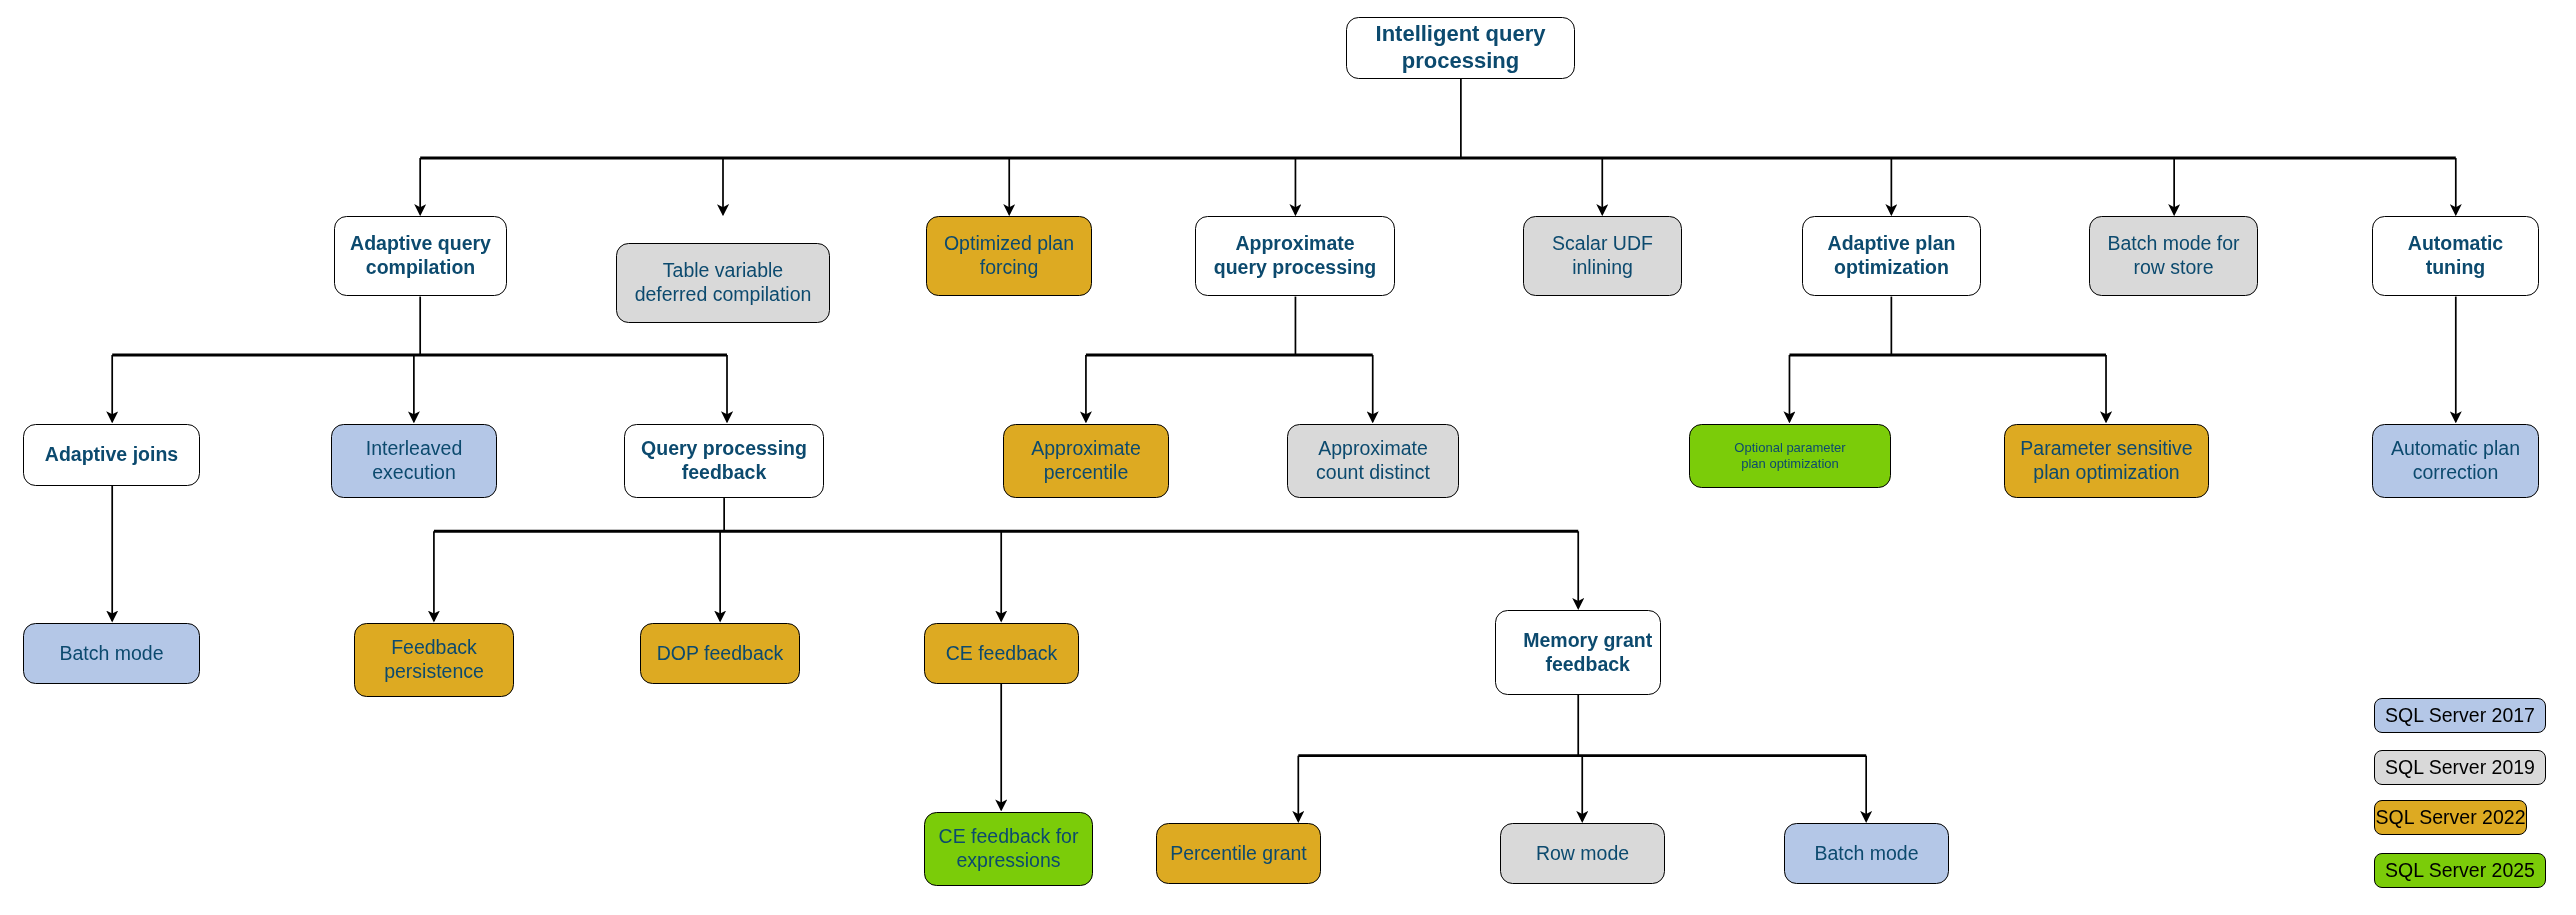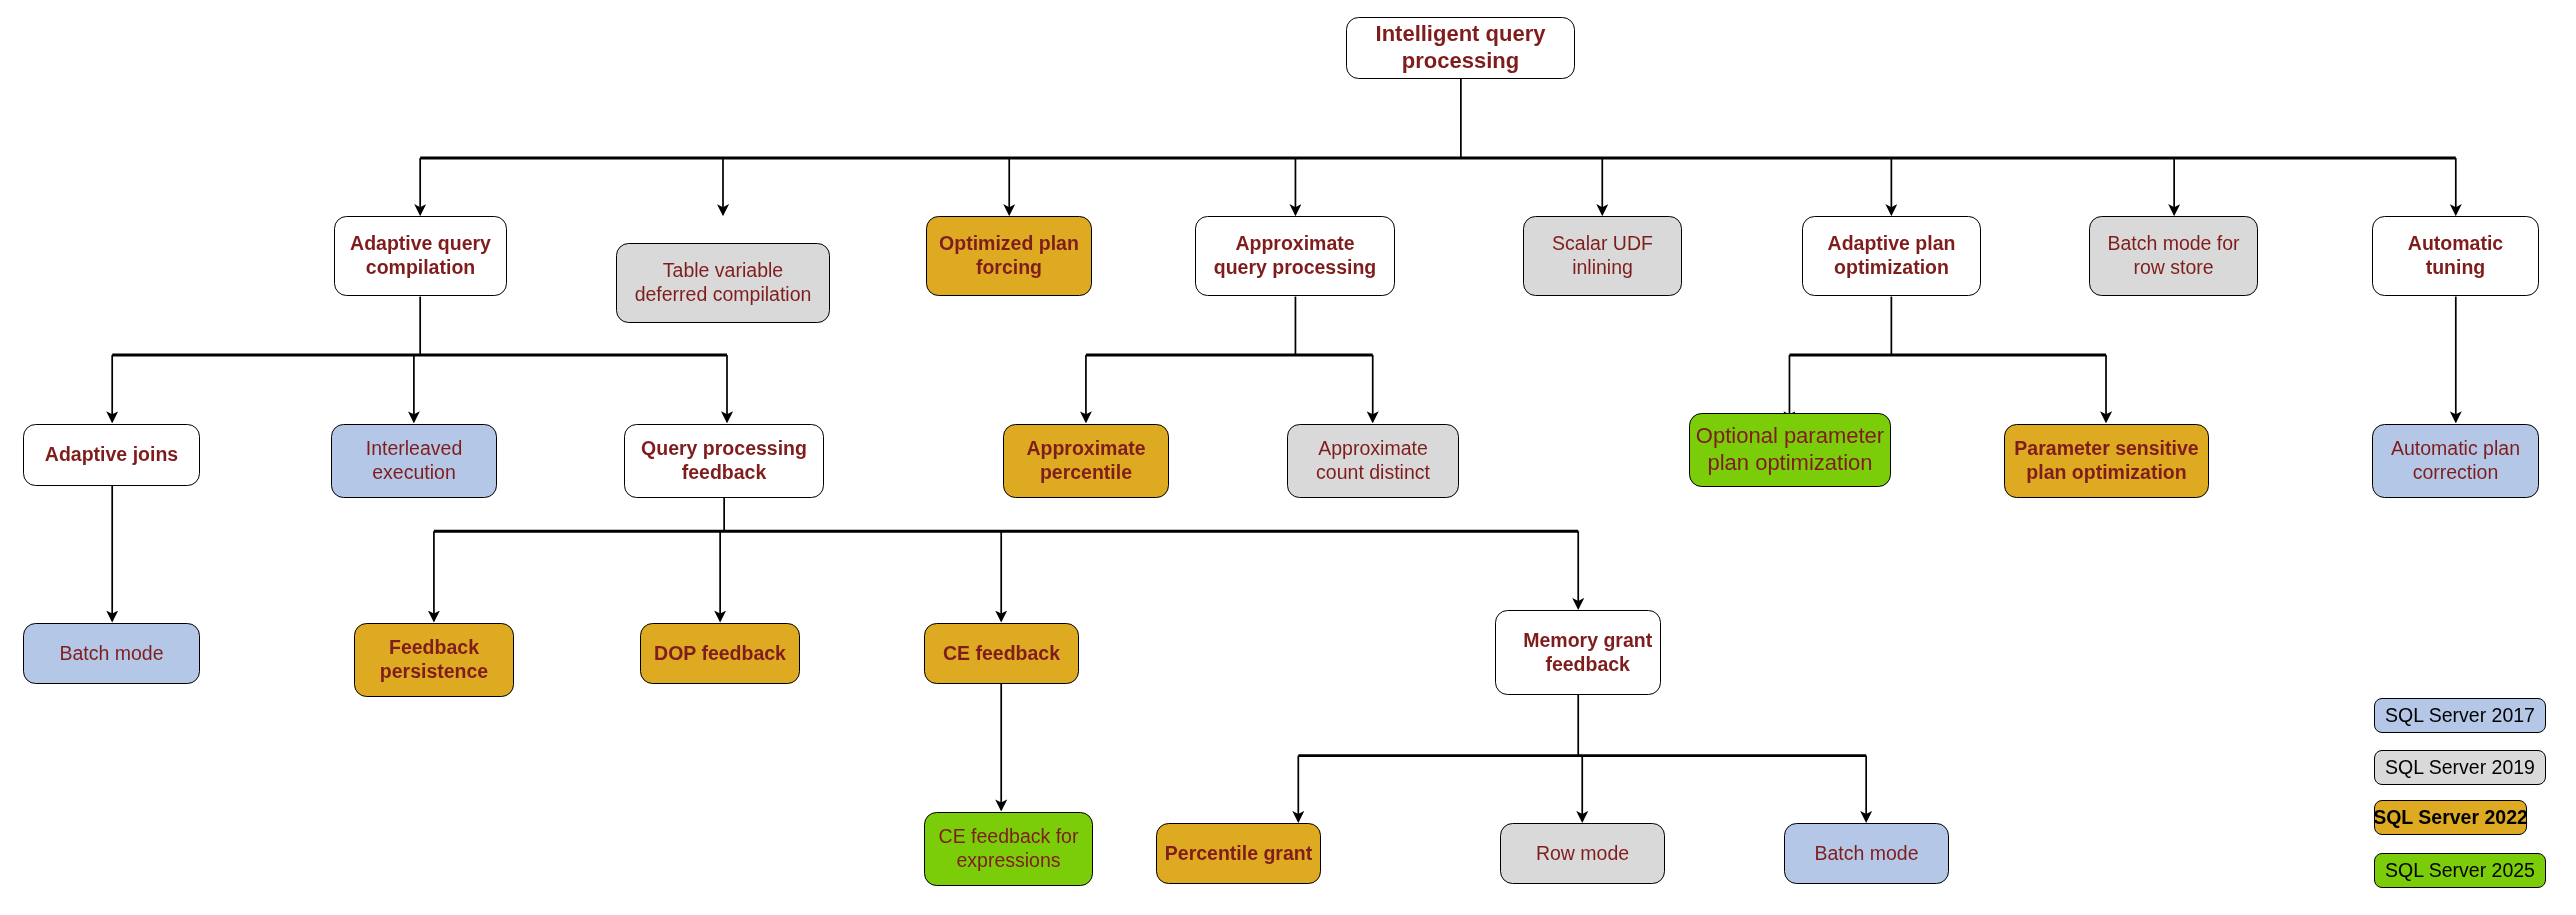"Intelligent query" .node { color: #7f1d1d -> #0c4a6e }
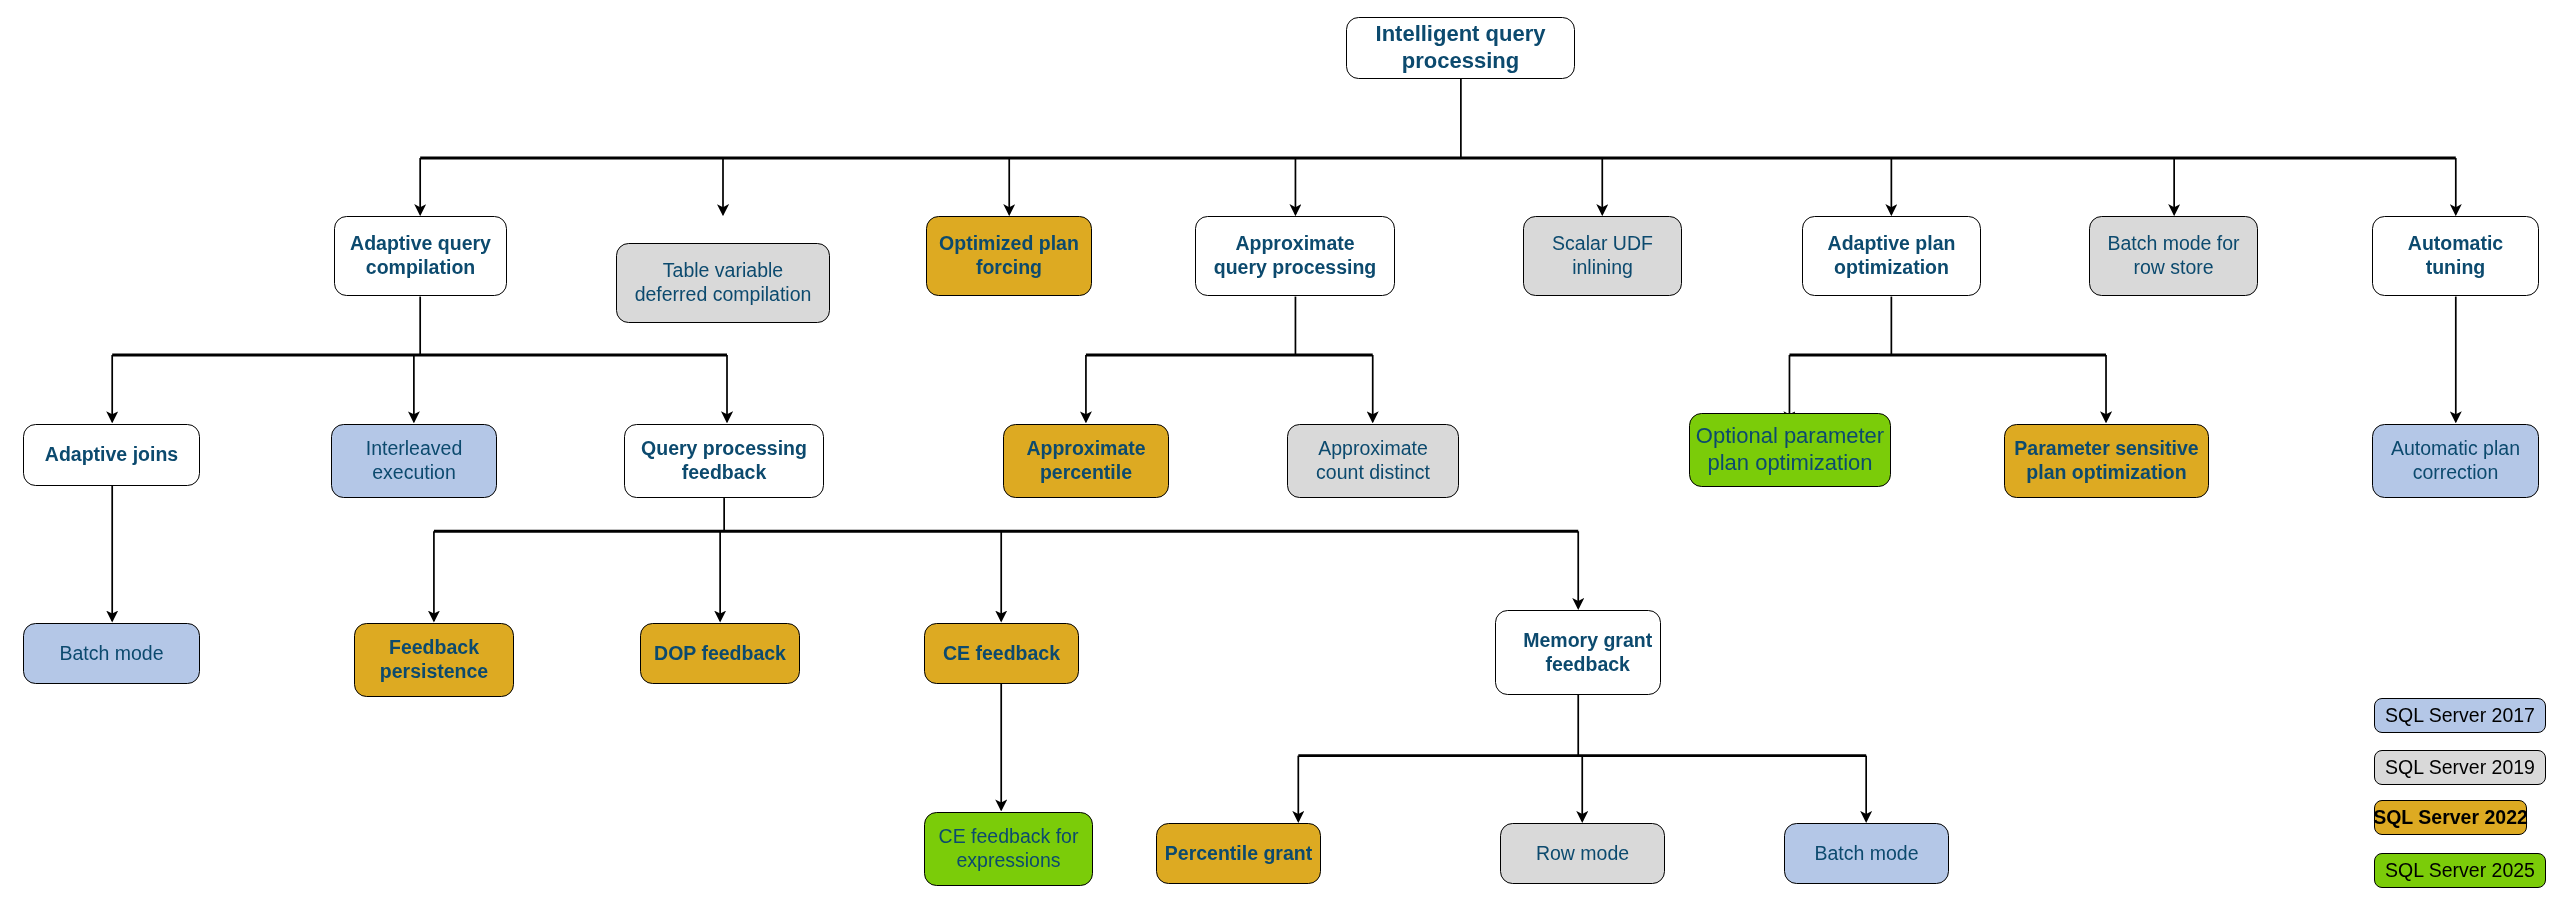"Optimized plan" .fill-orange { font-weight: bold -> none }
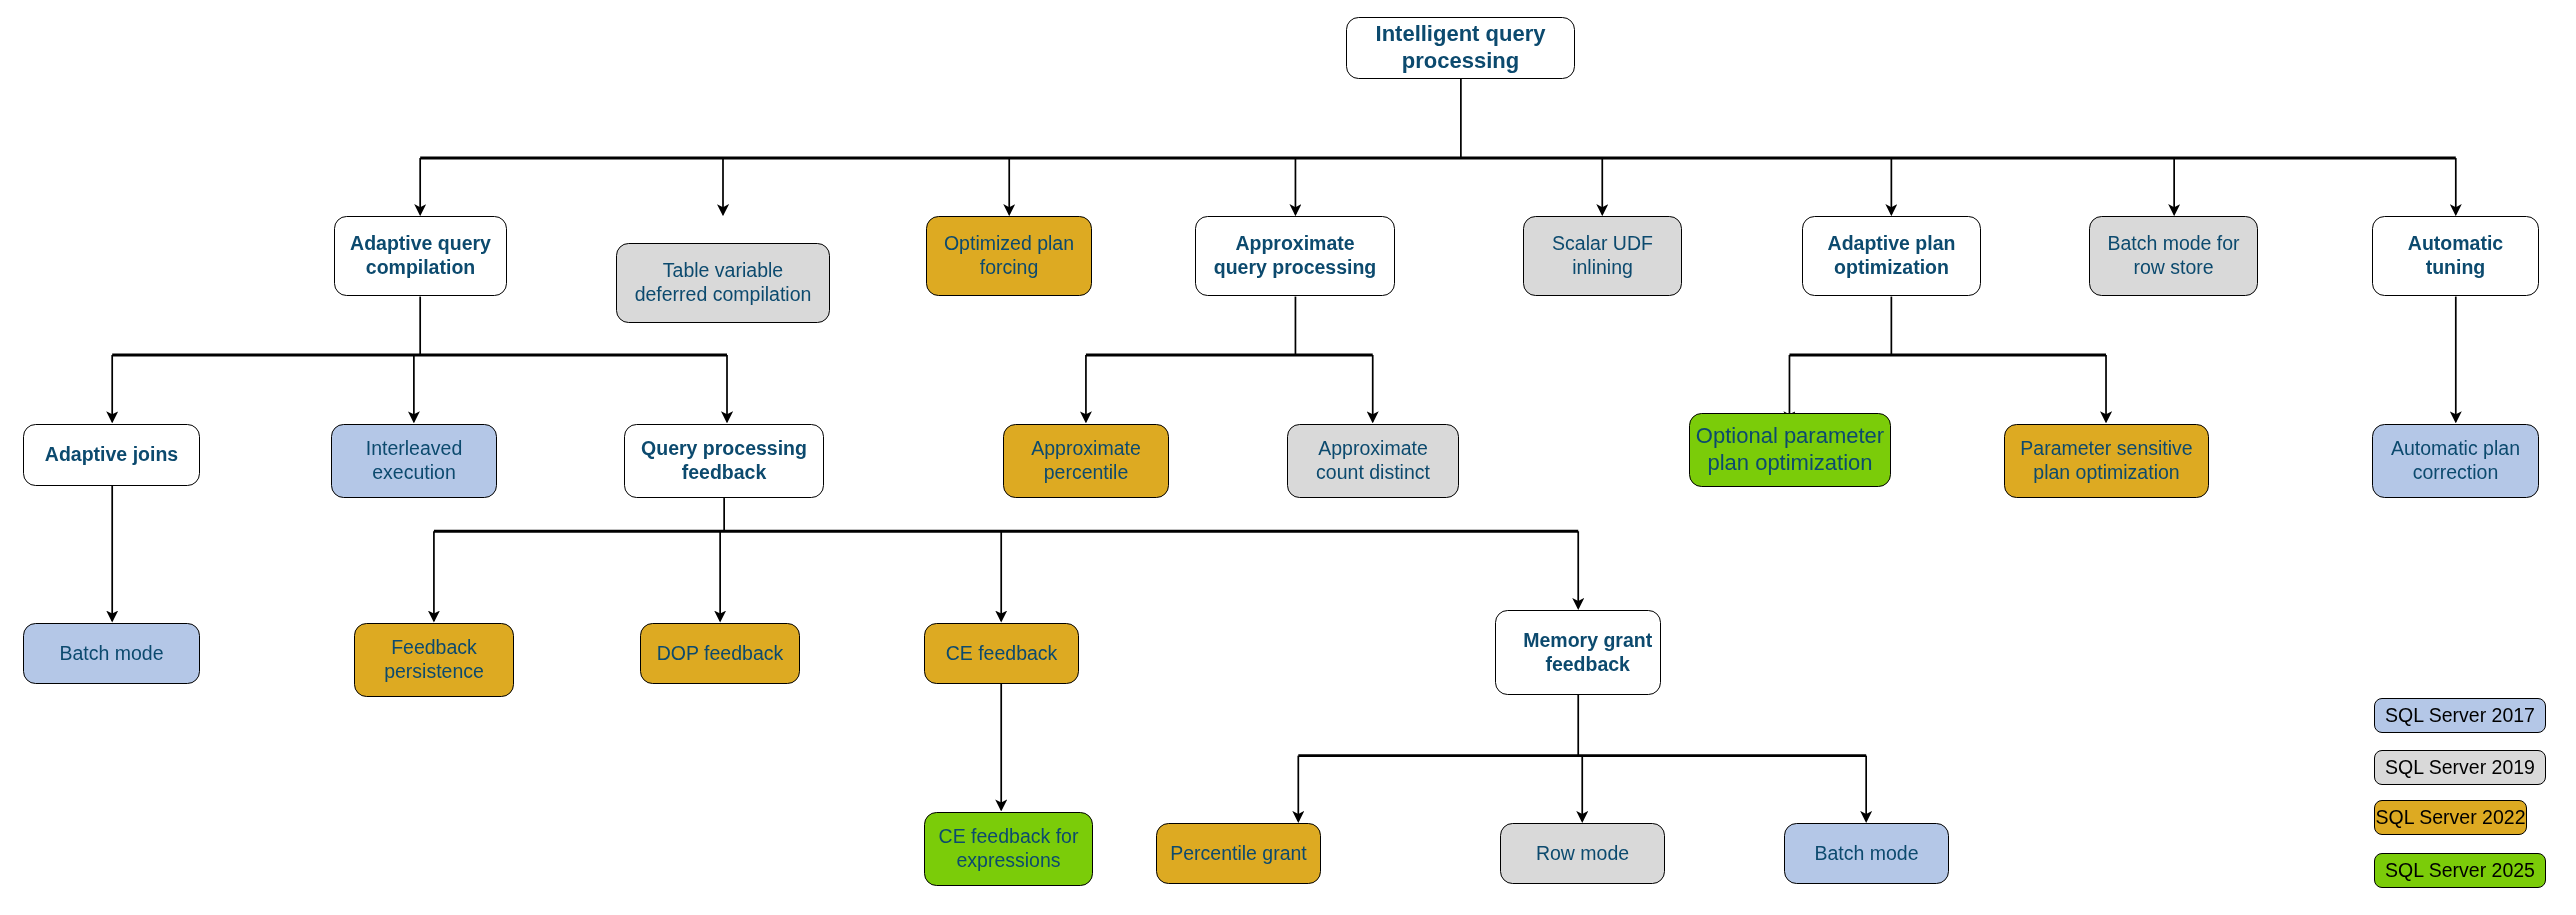"Optional parameter" div.node { font-size: 22px -> 13px; height: 74px -> 64px; top: 413px -> 424px }
